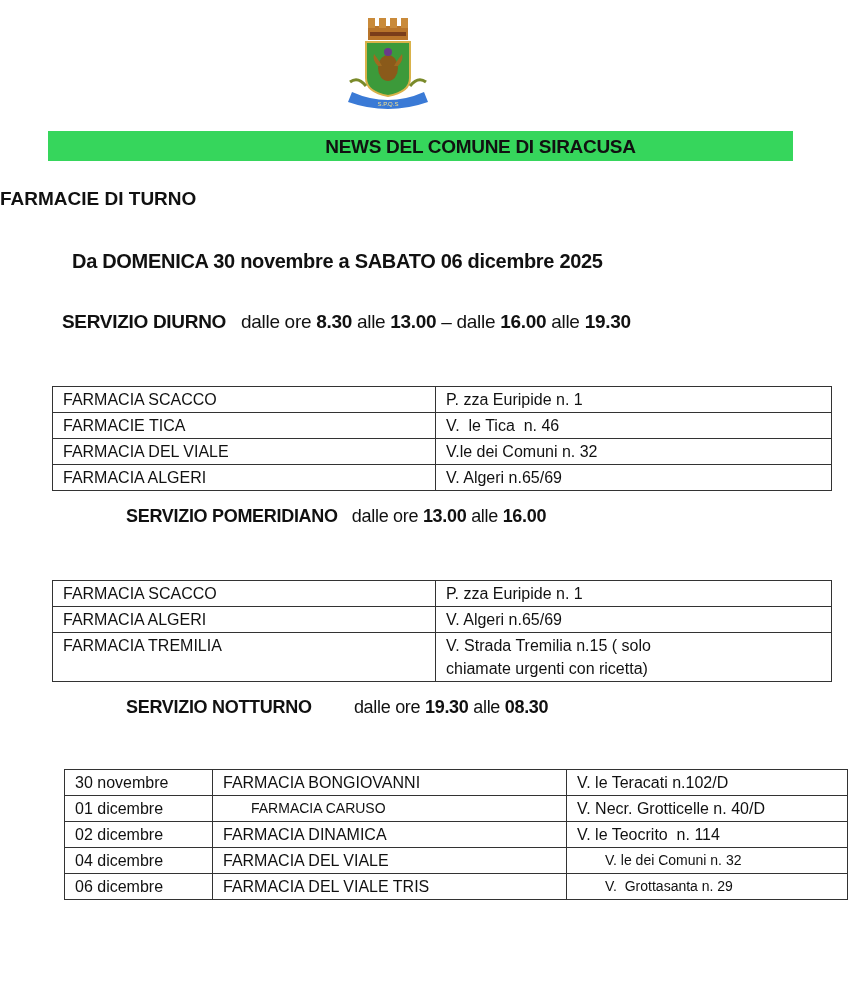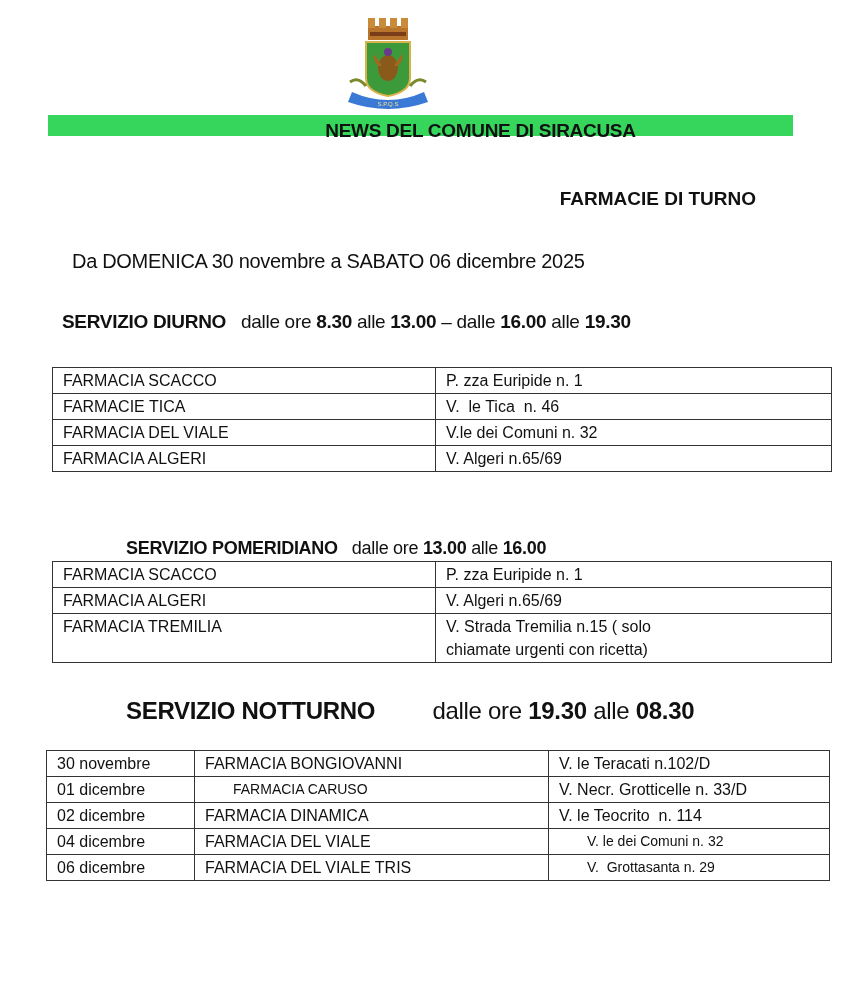"NEWS DEL COMUNE DI SIRACUSA" .banner { height: 21px -> 30px; top: 115px -> 131px }
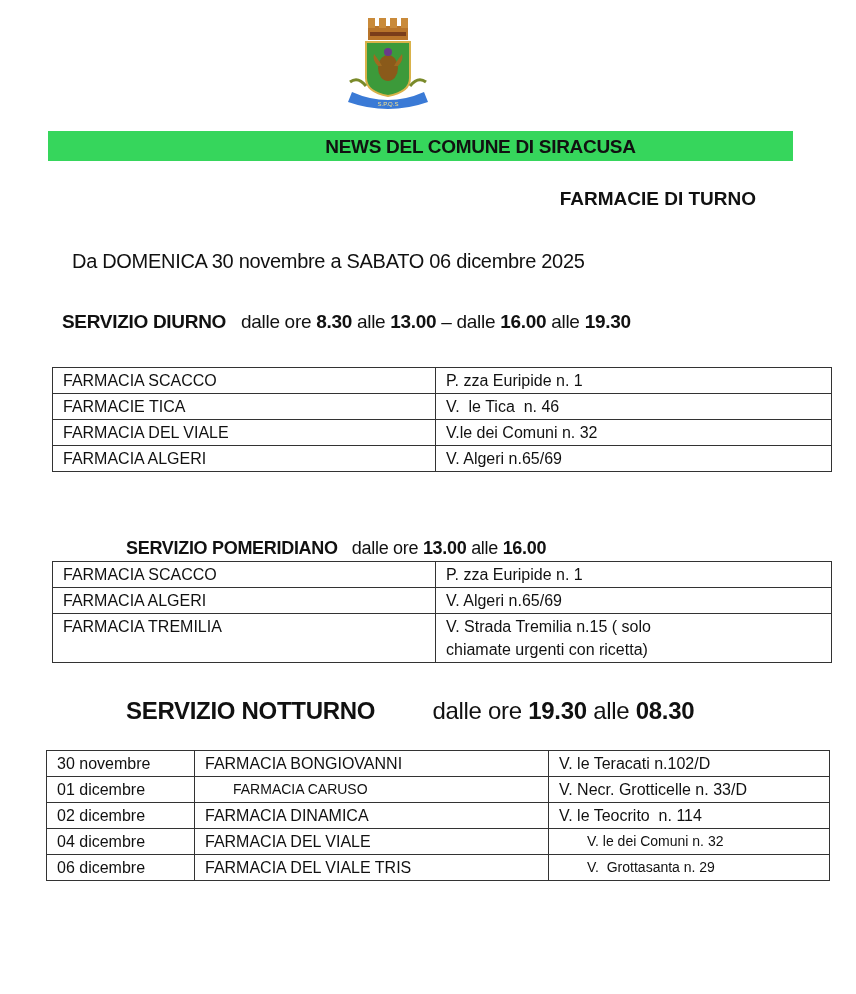"FARMACIE DI TURNO" .h-center { text-align: right -> left }
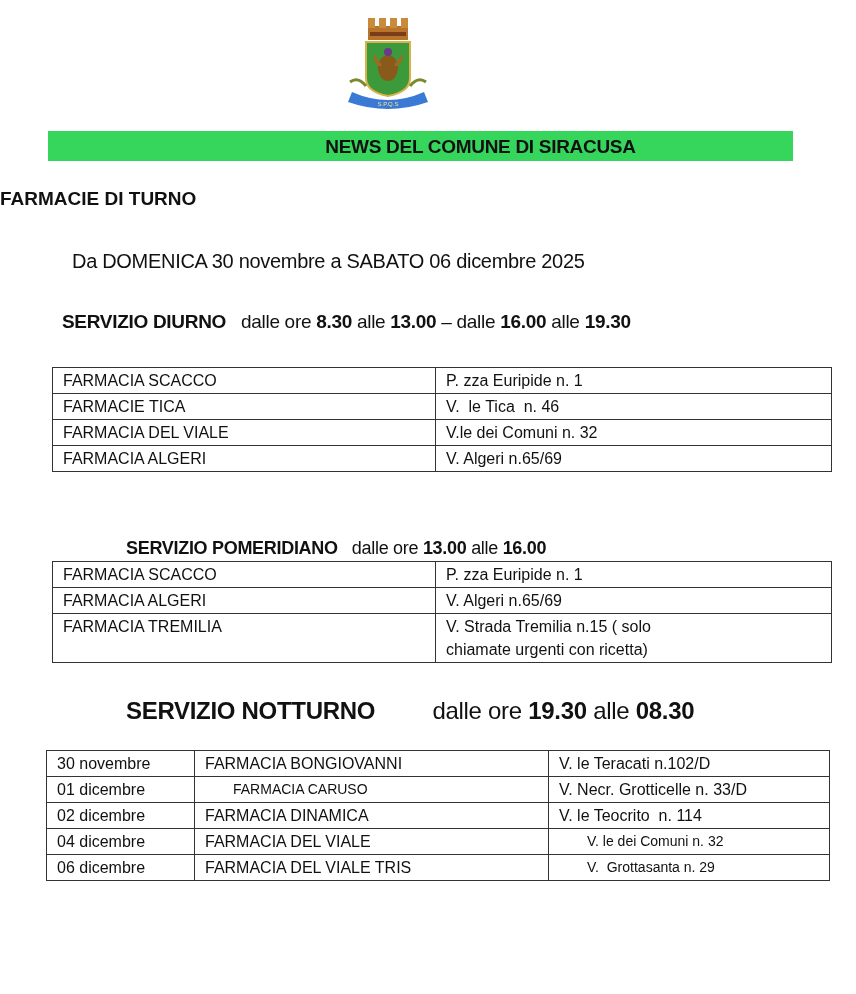"Da DOMENICA 30 novembre a" .date-range { font-weight: normal -> bold }
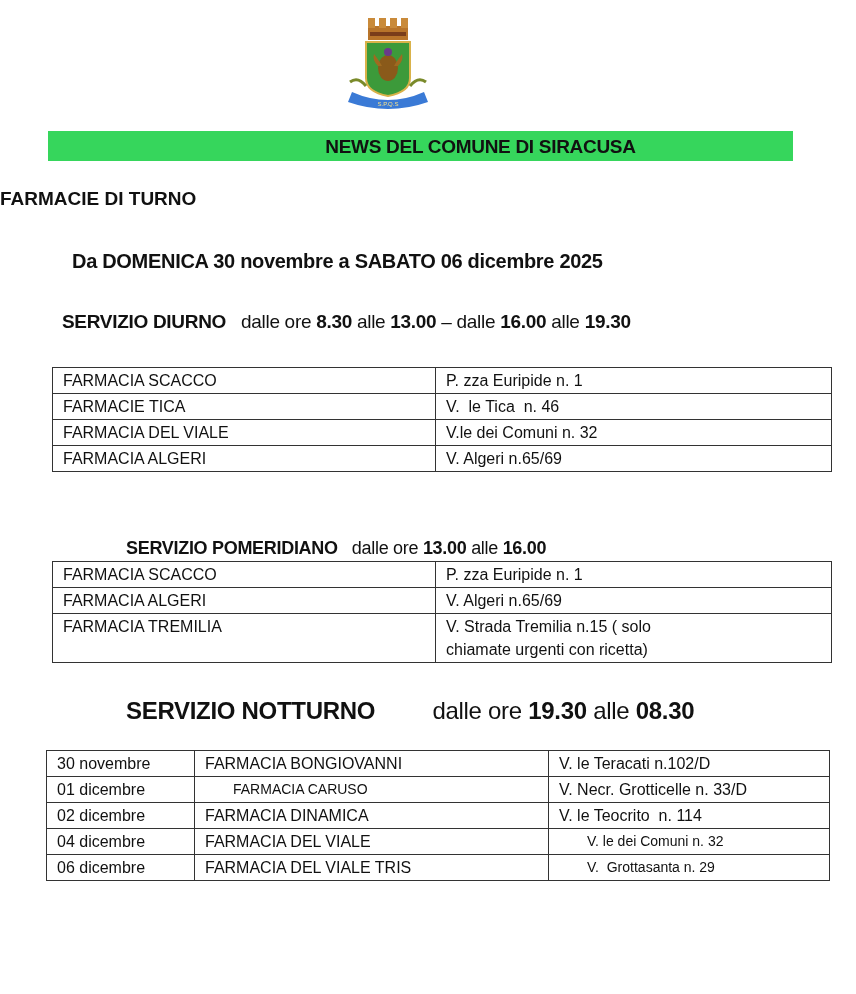"FARMACIA SCACCO" table { margin-top: none -> 19px }
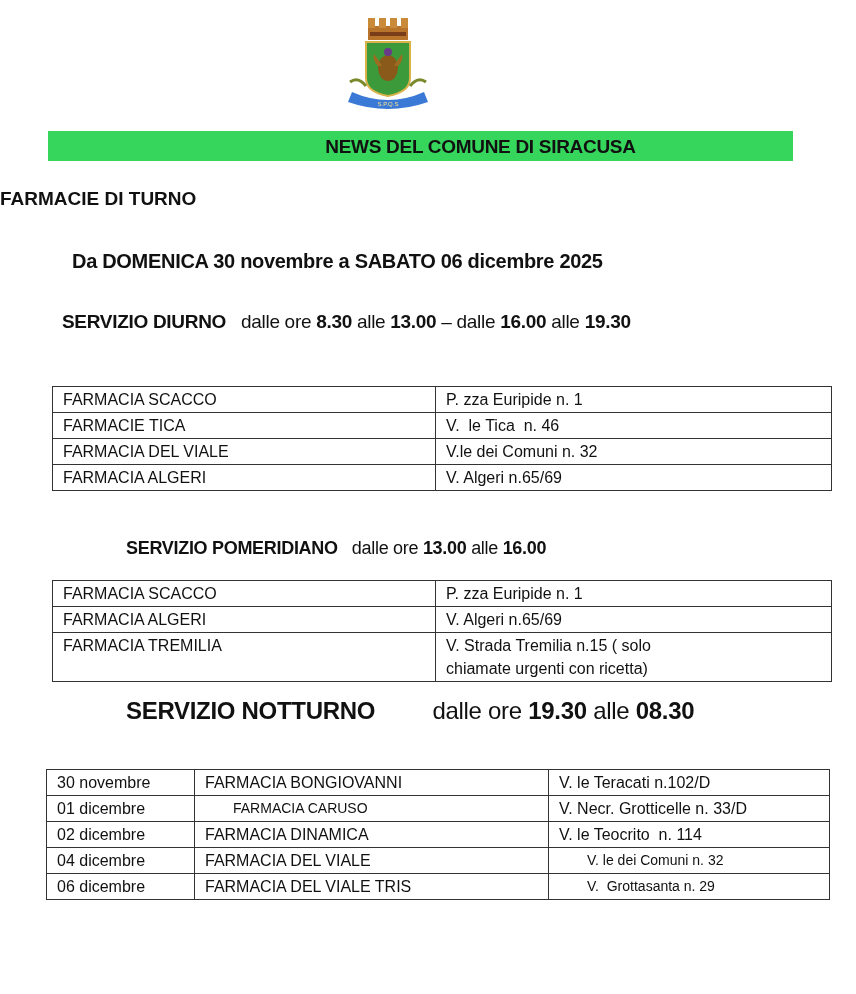"SERVIZIO POMERIDIANO dalle ore 13.00" div.svc { margin-top: 32px -> none }
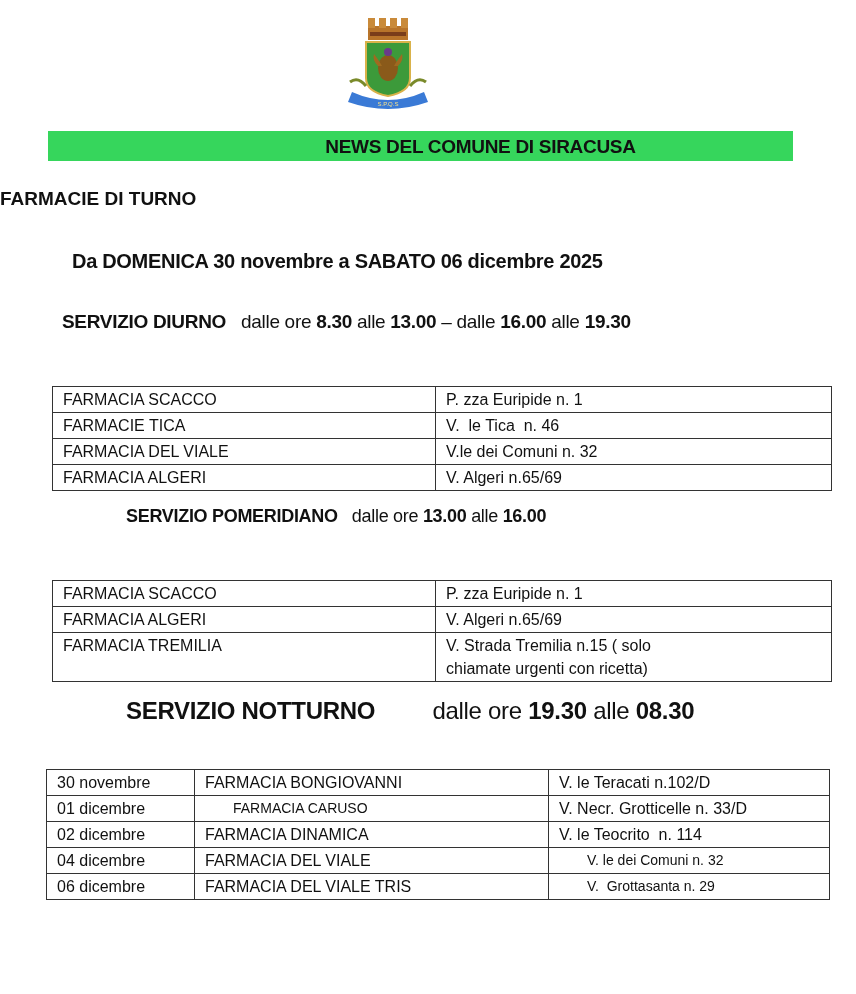"SERVIZIO NOTTURNO dalle ore 19.30" div.svc { font-size: 24px -> 18px }
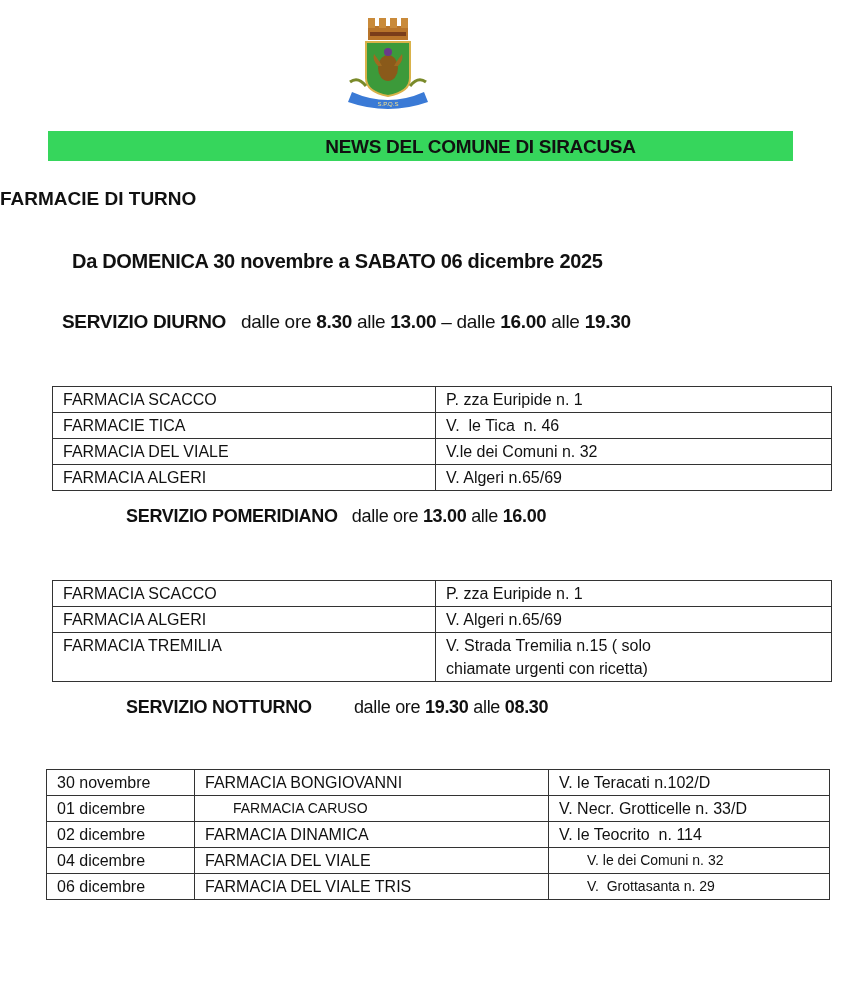"30 novembre" table { left: 46px -> 64px }
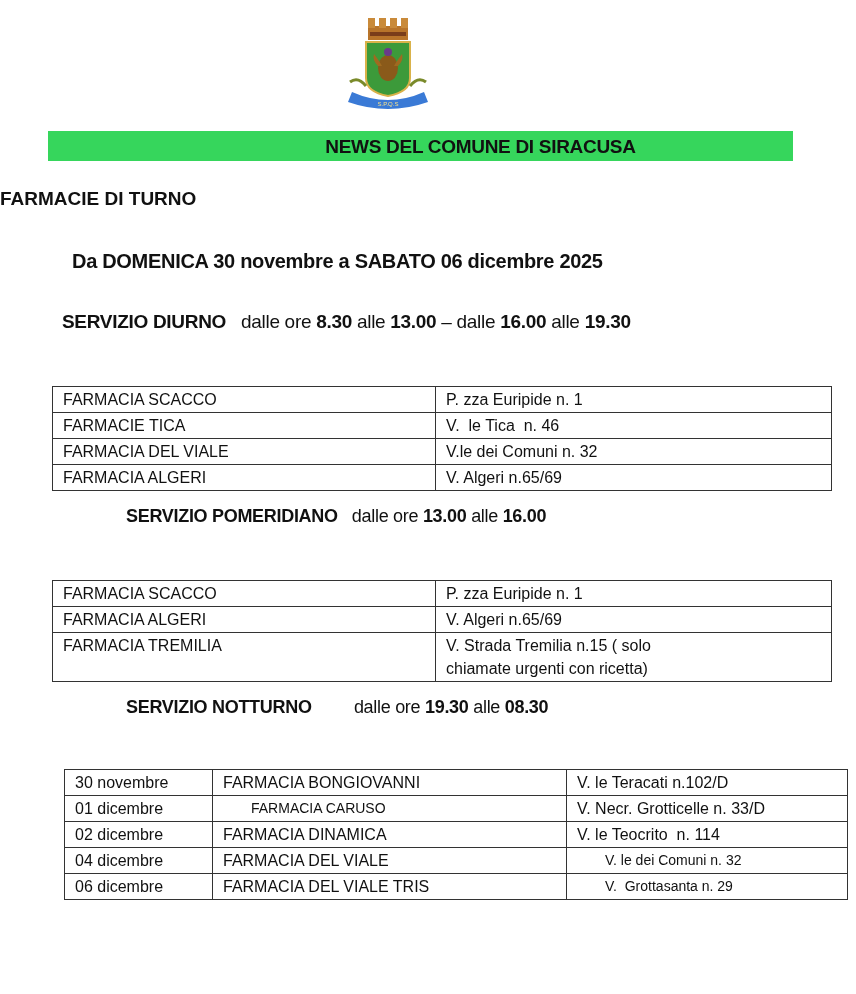"V. Necr. Grotticelle n. 33/D" td { text: 33/D -> 40/D }
